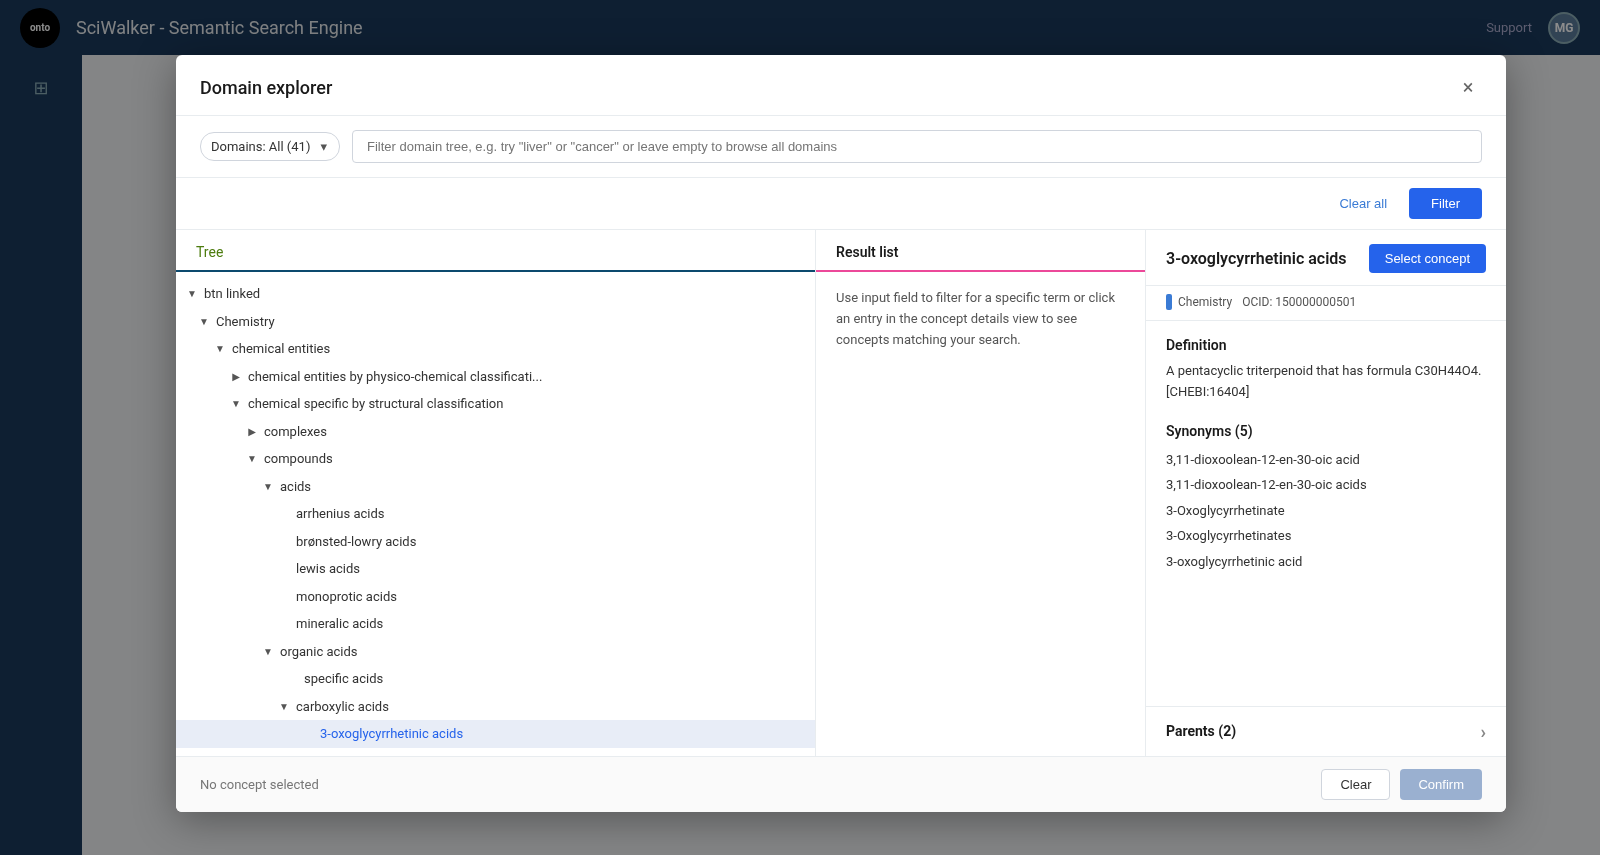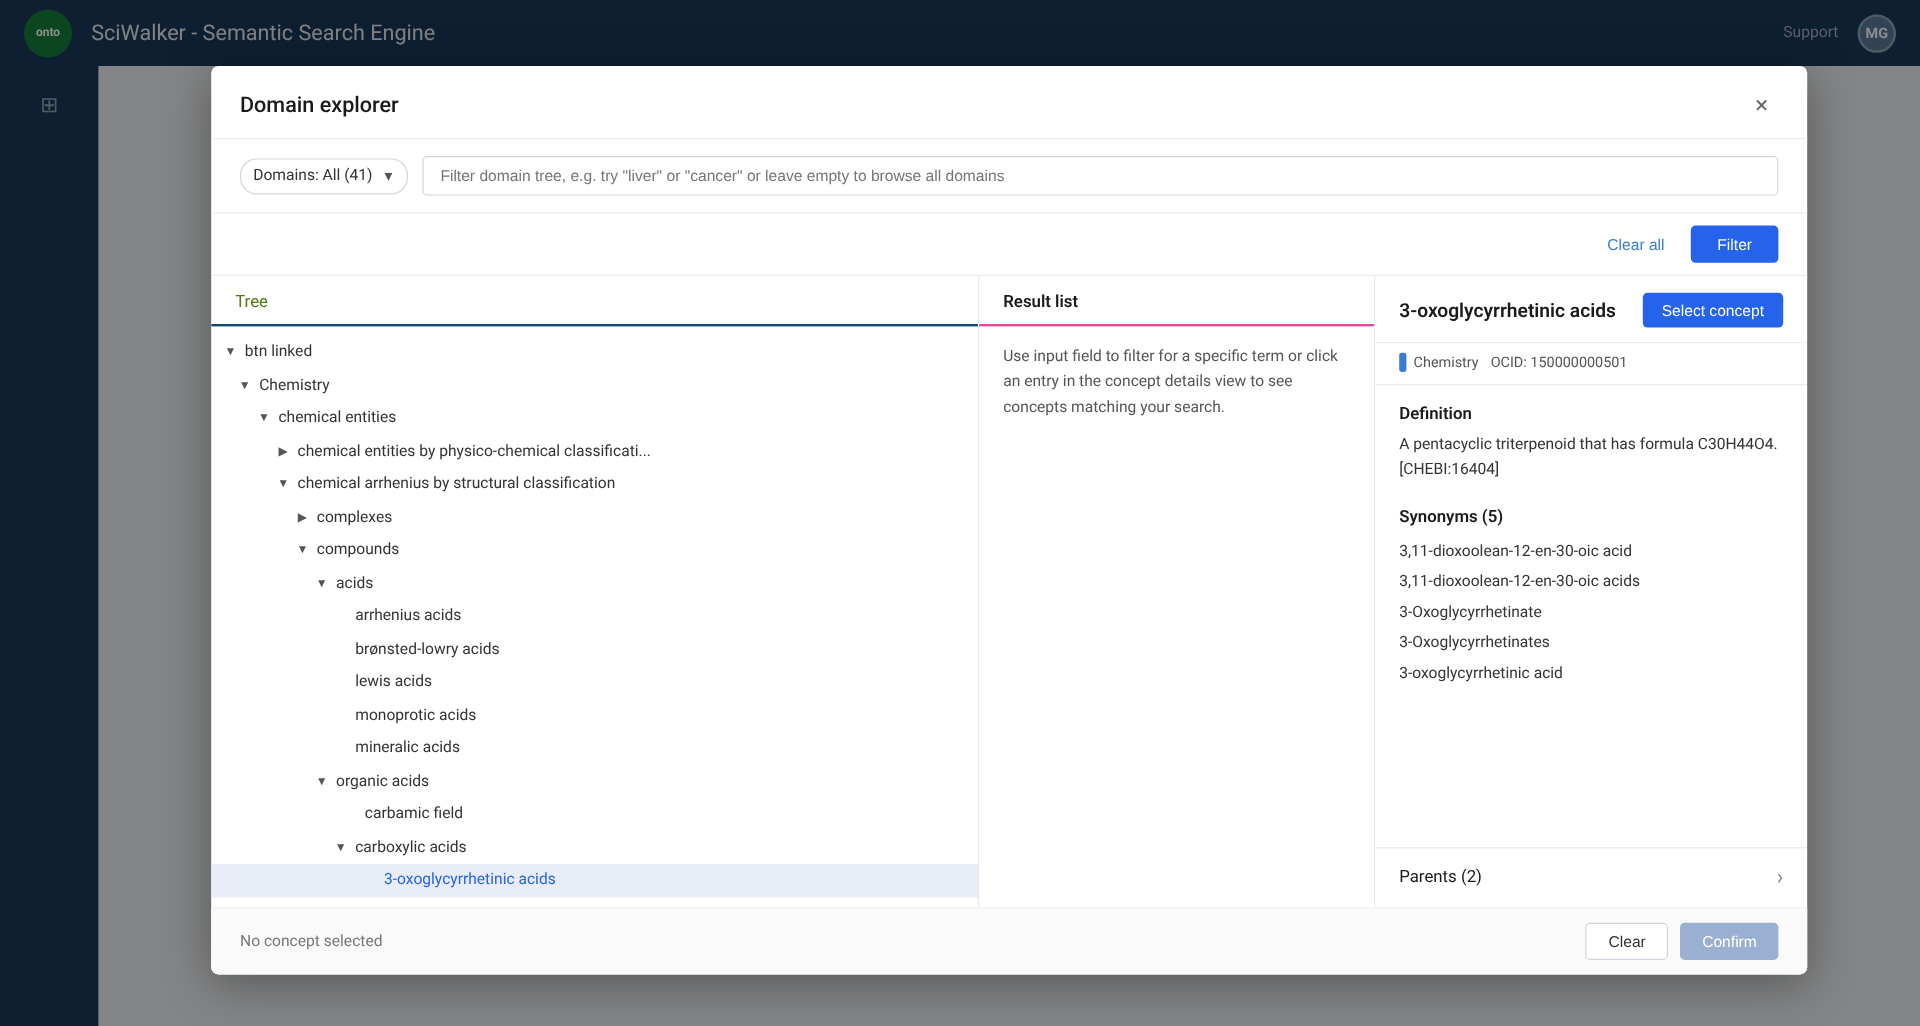"onto" .app-logo { background: #15803d -> #000000 }
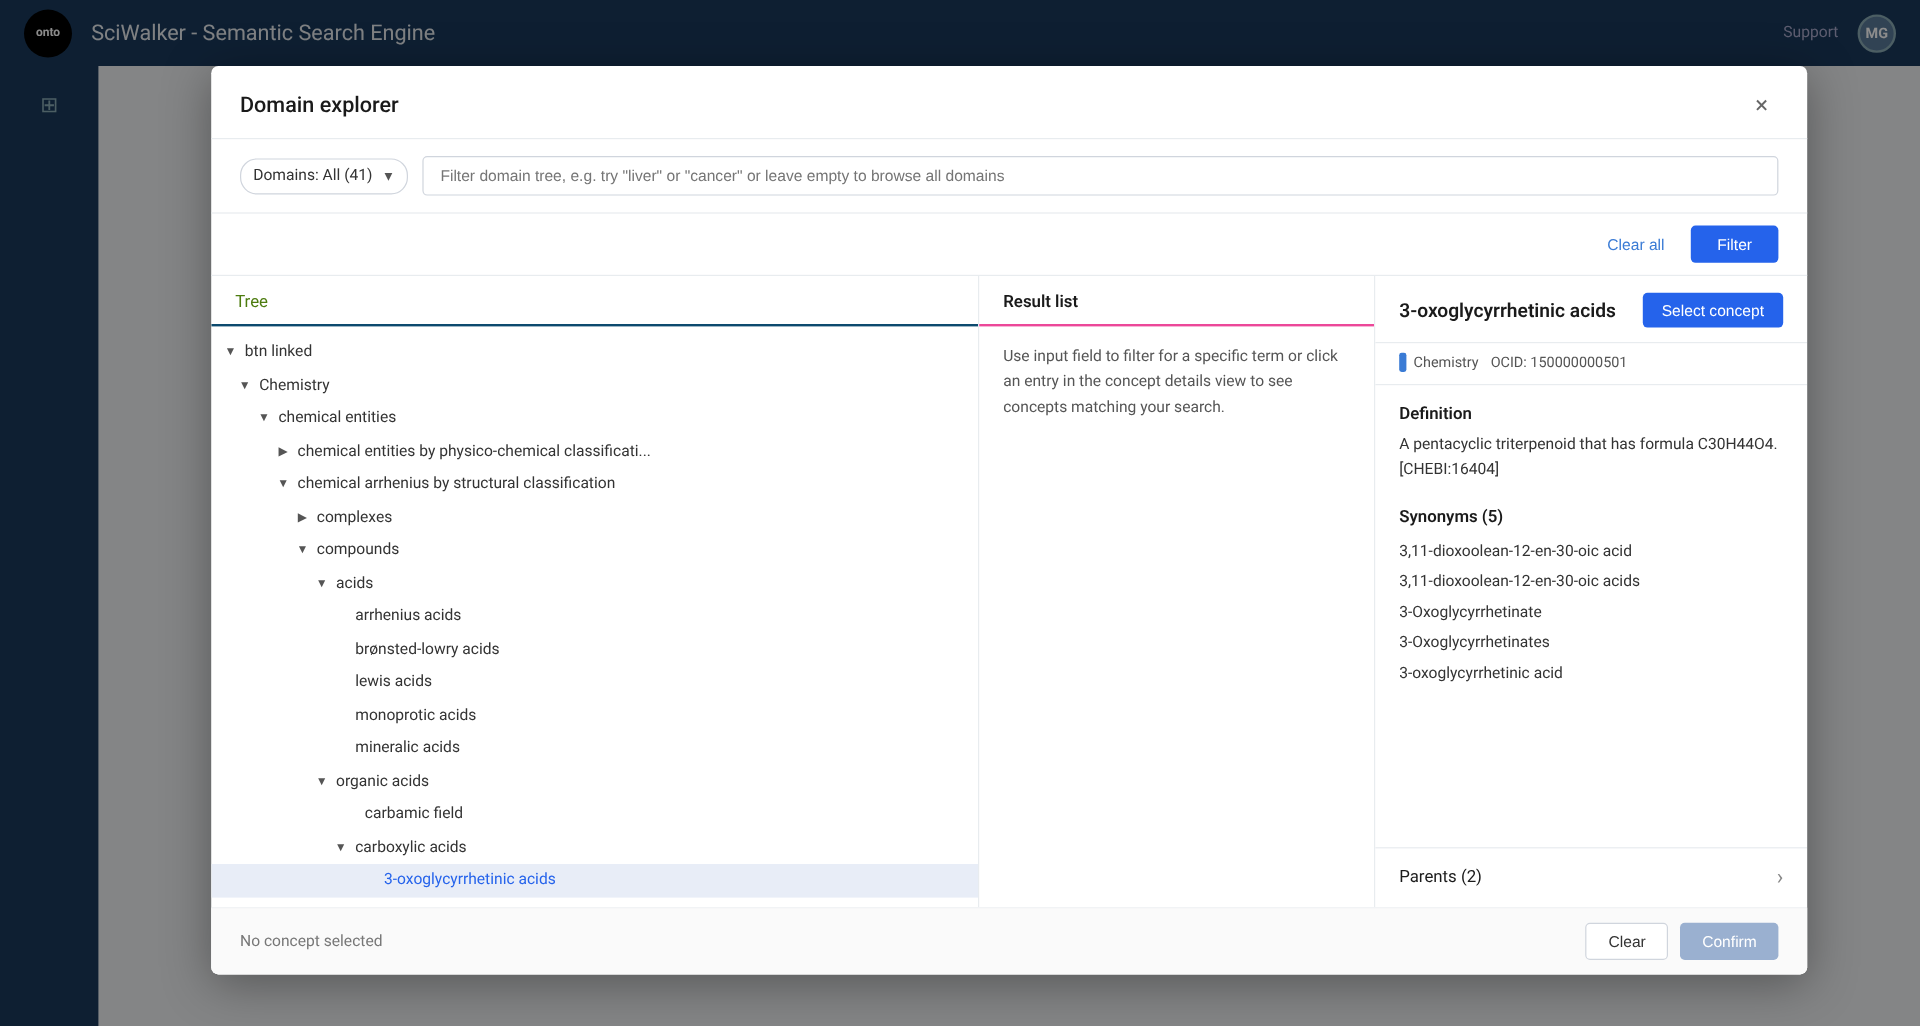"chemical arrhenius by structural" span { text: arrhenius -> specific }
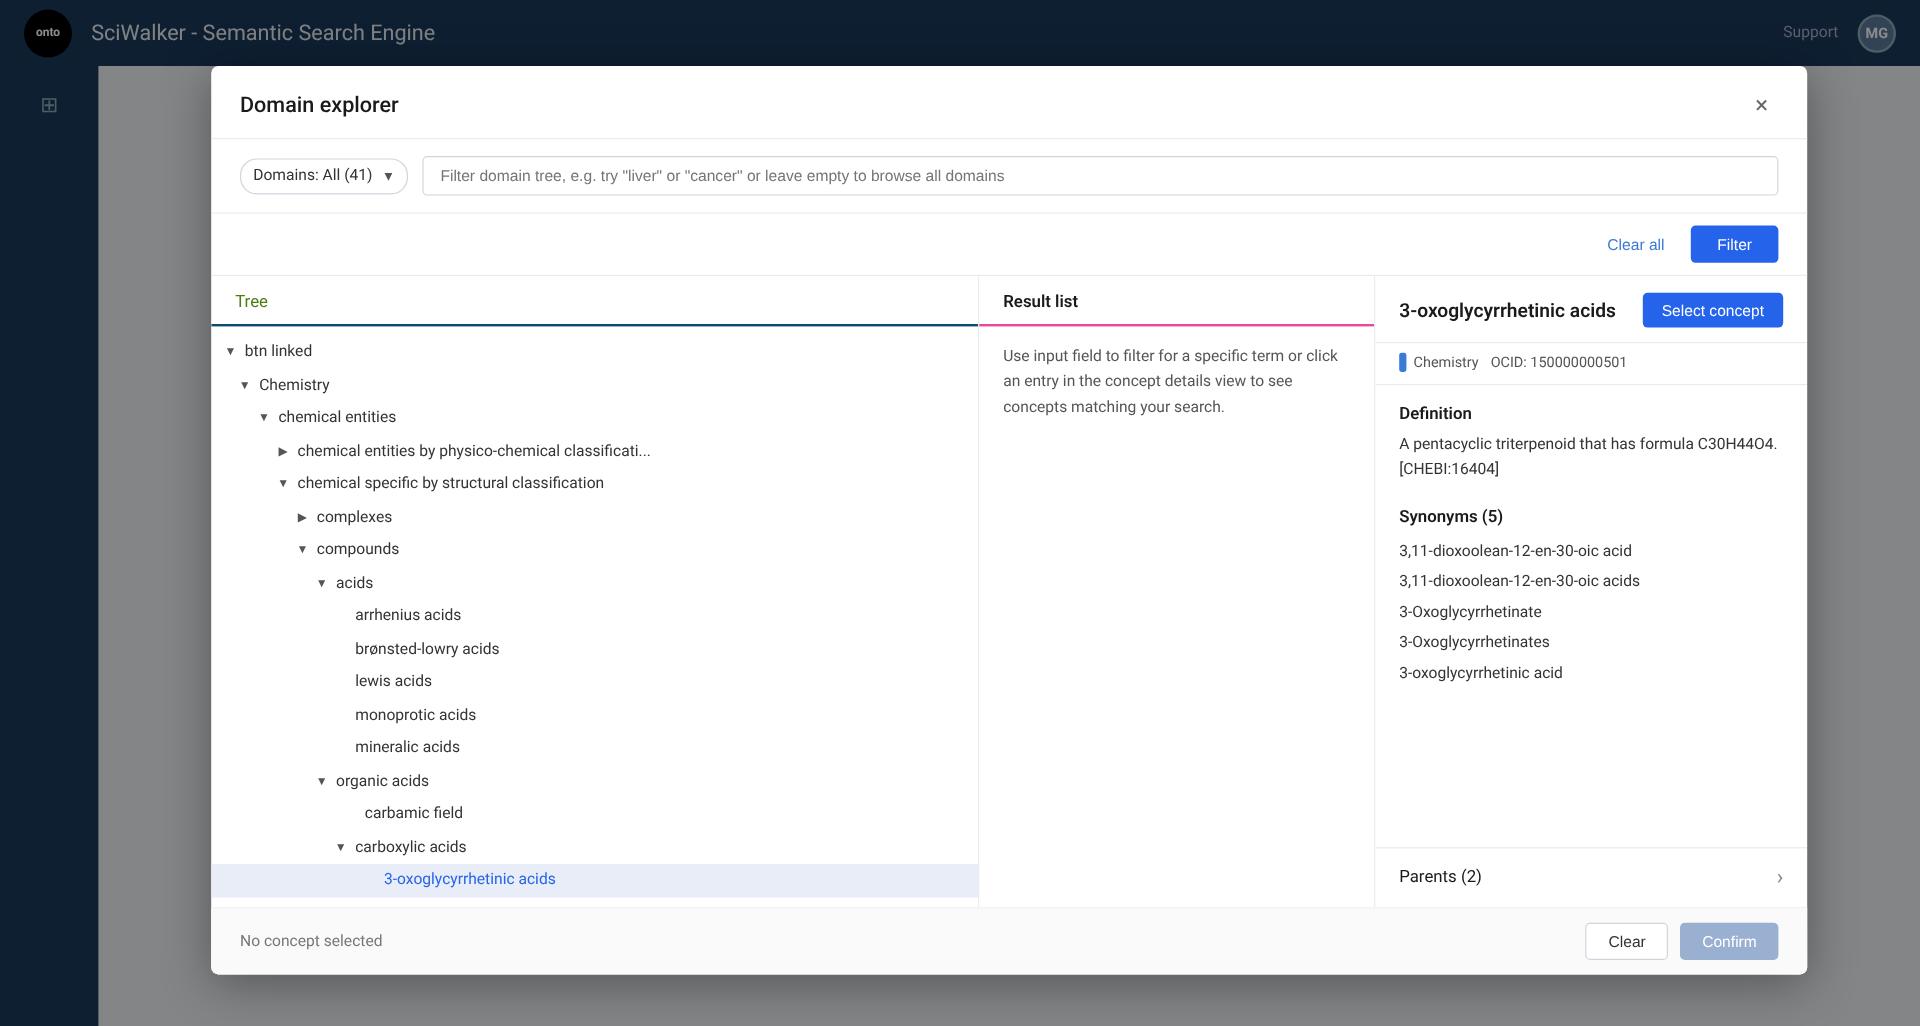"carbamic field" span { text: carbamic field -> specific acids }
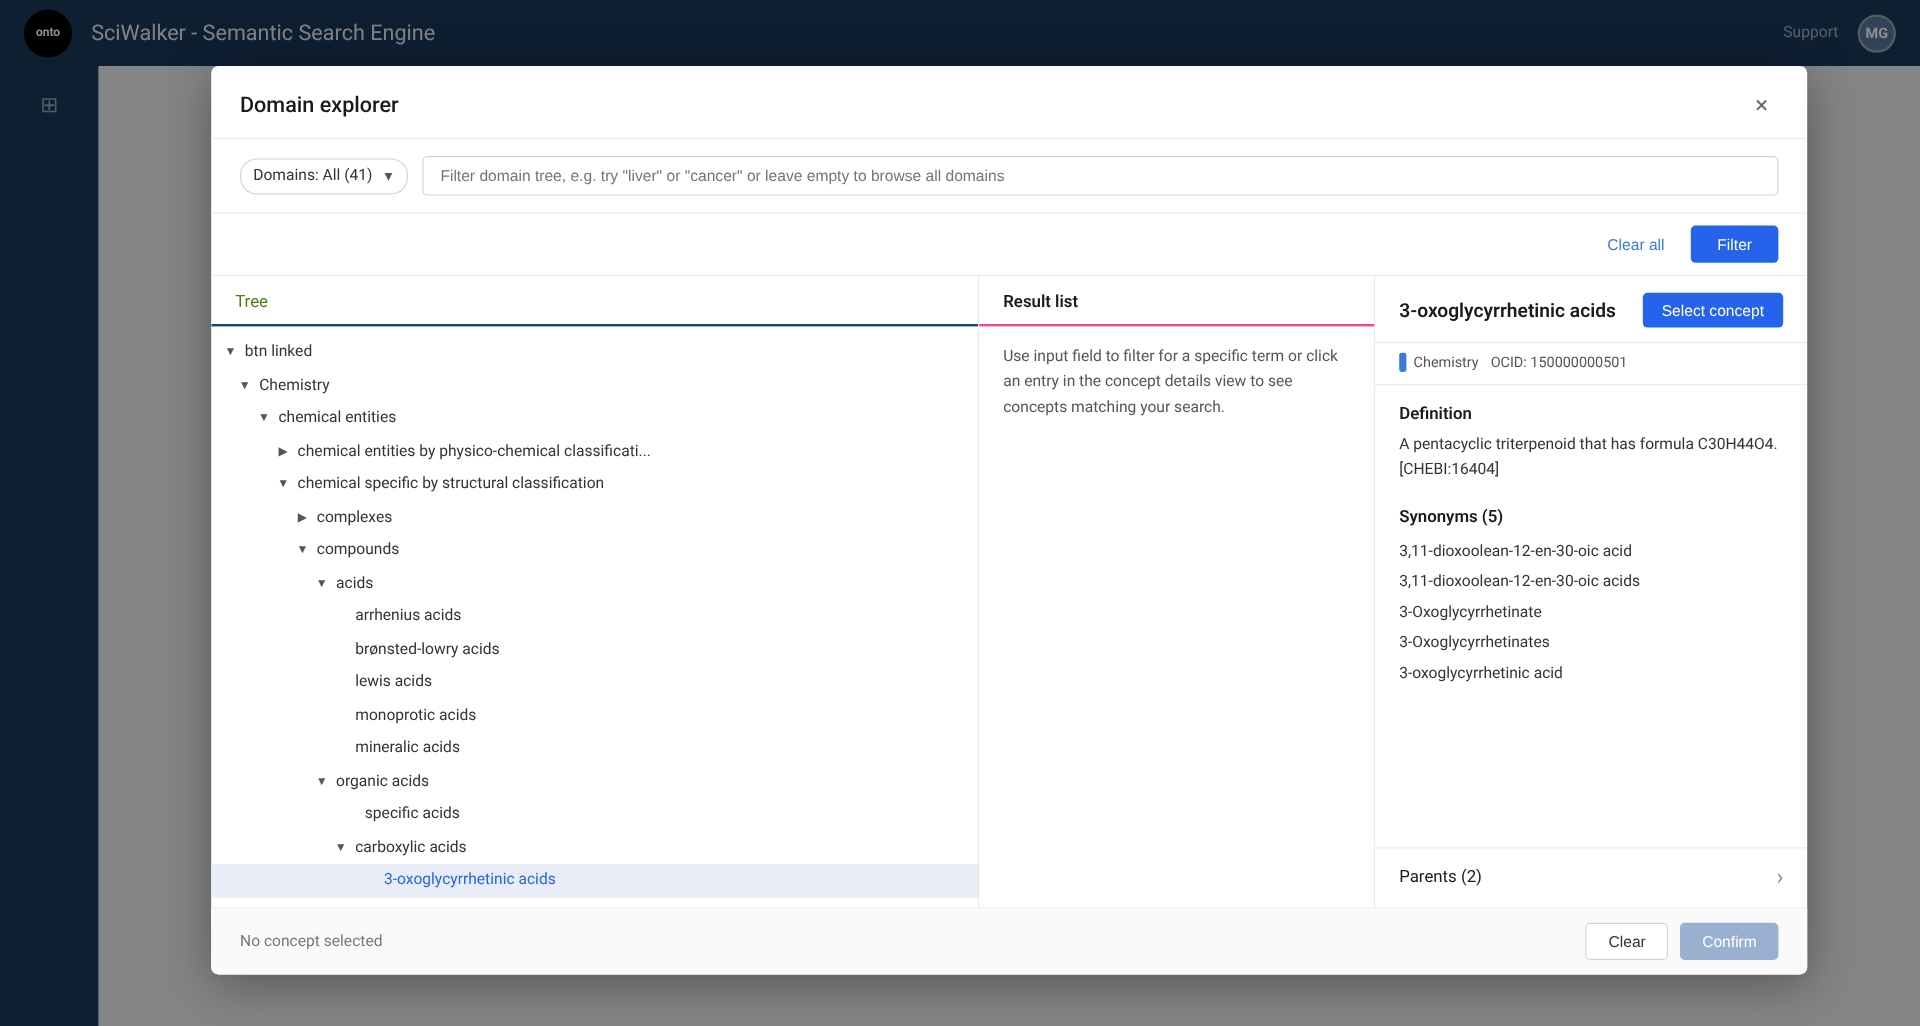"Parents (2)" .concept-parents { font-weight: 400 -> 700 }
